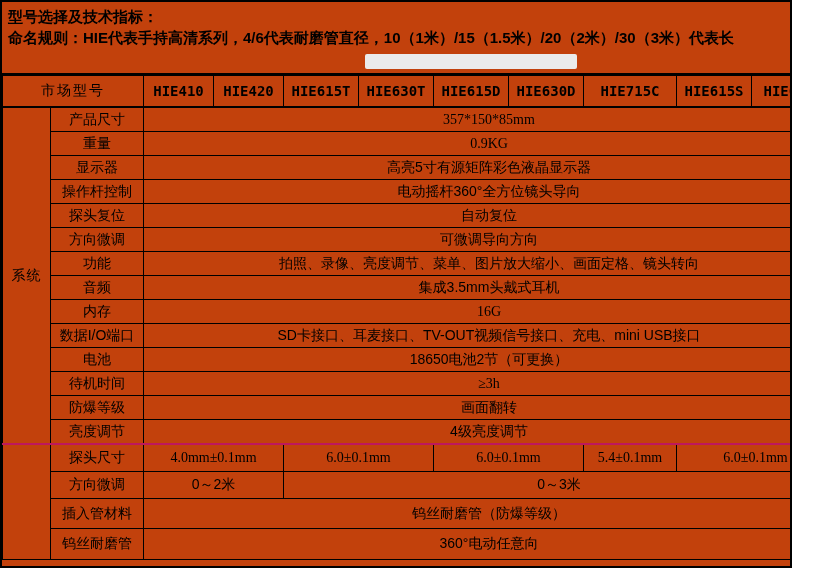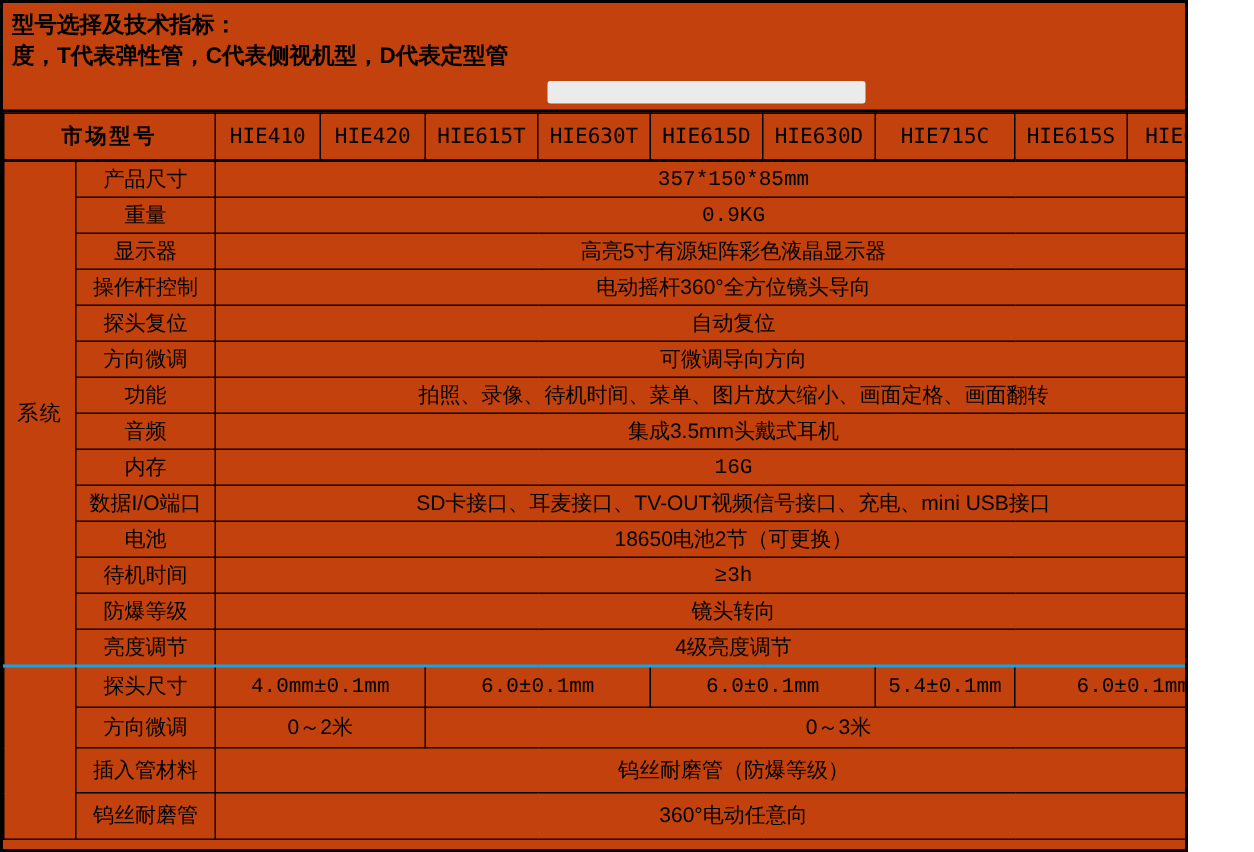"命名规则：HIE代表手持高清系列，4/6代表耐磨管直径，10（1米）/15（1." div { html: none -> <div>命名规则：HIE代表手持高清系列，4/6代表耐磨管直径，10（1米）/15（1.5米）/20（2米）/30（3米）代表长</div> }
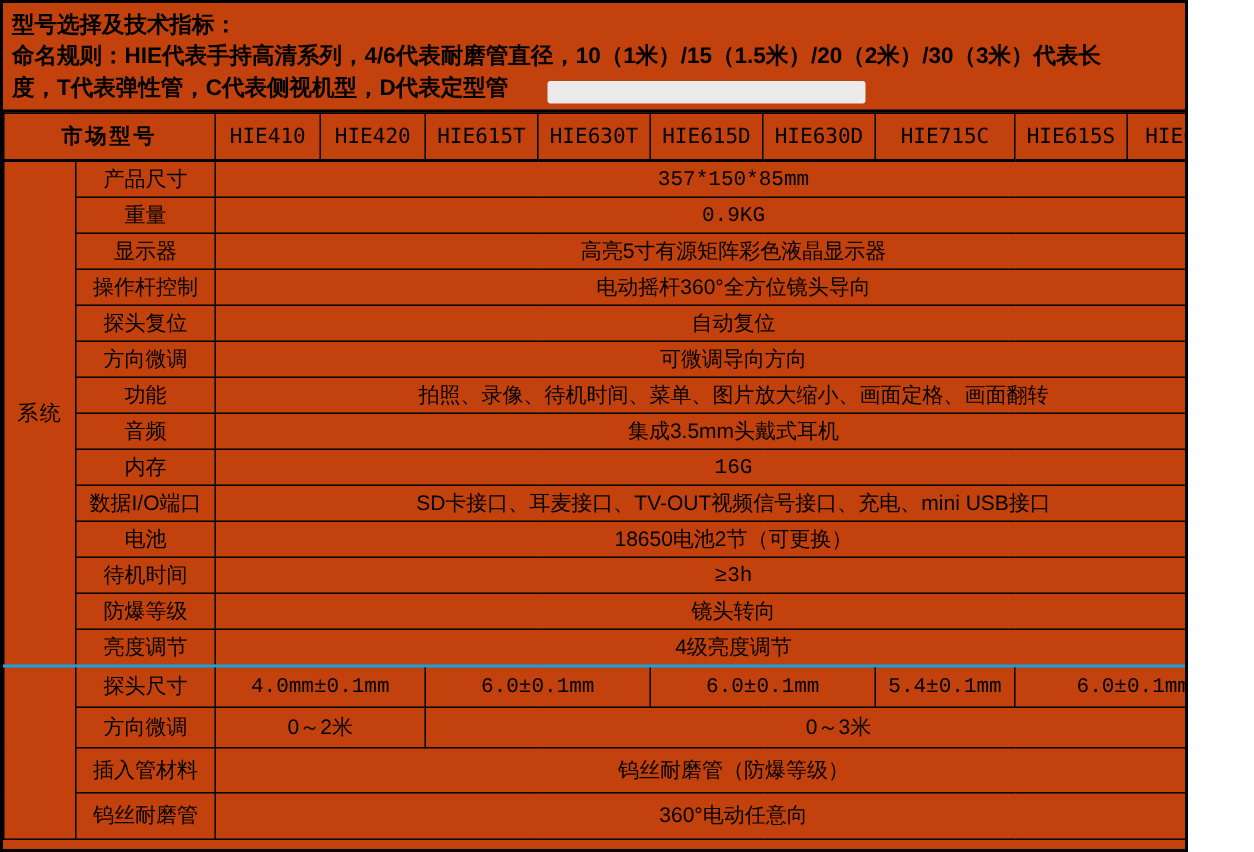"度，T代表弹性管，C代表侧视机型，D代表定型管" div { html: <div>度，T代表弹性管，C代表侧视机型，D代表定型管</div> -> none }
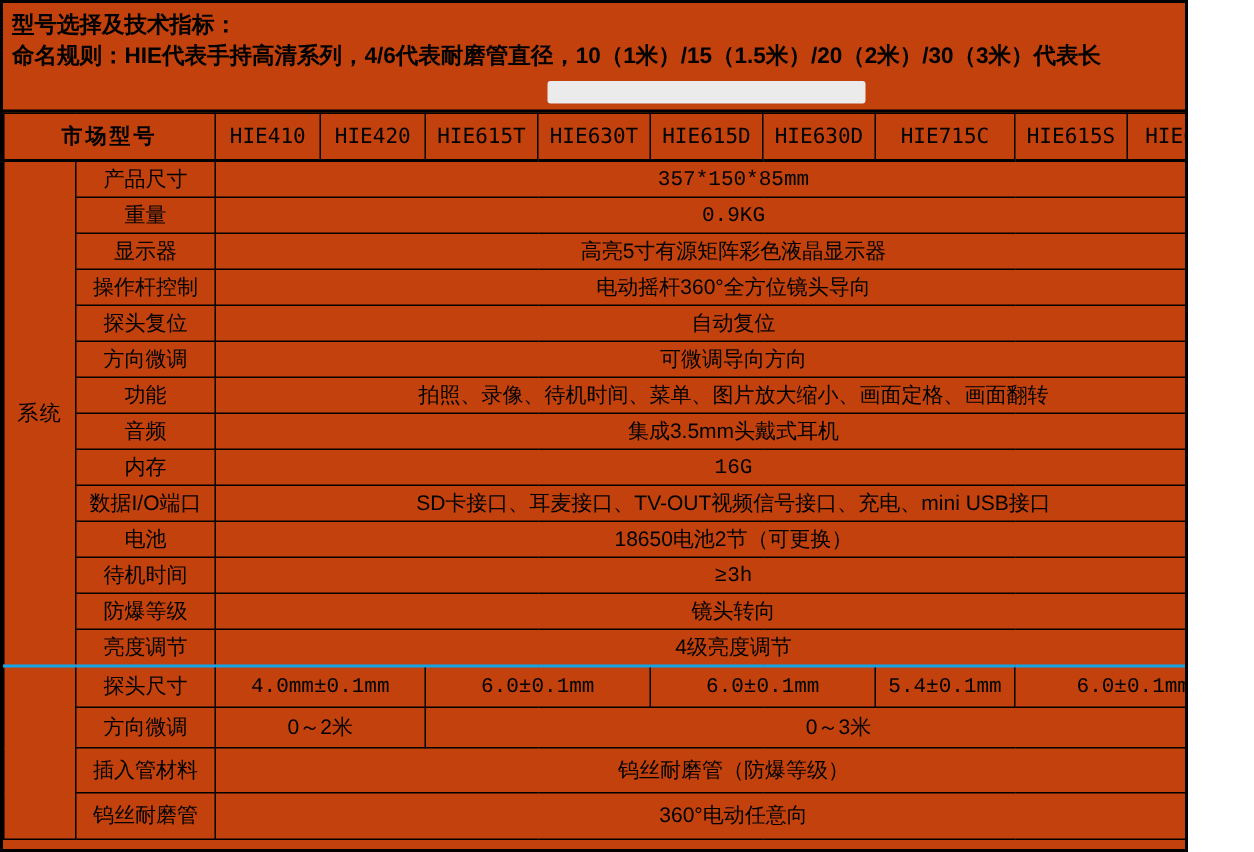"市场型号" td.hdr-label { font-weight: bold -> normal }
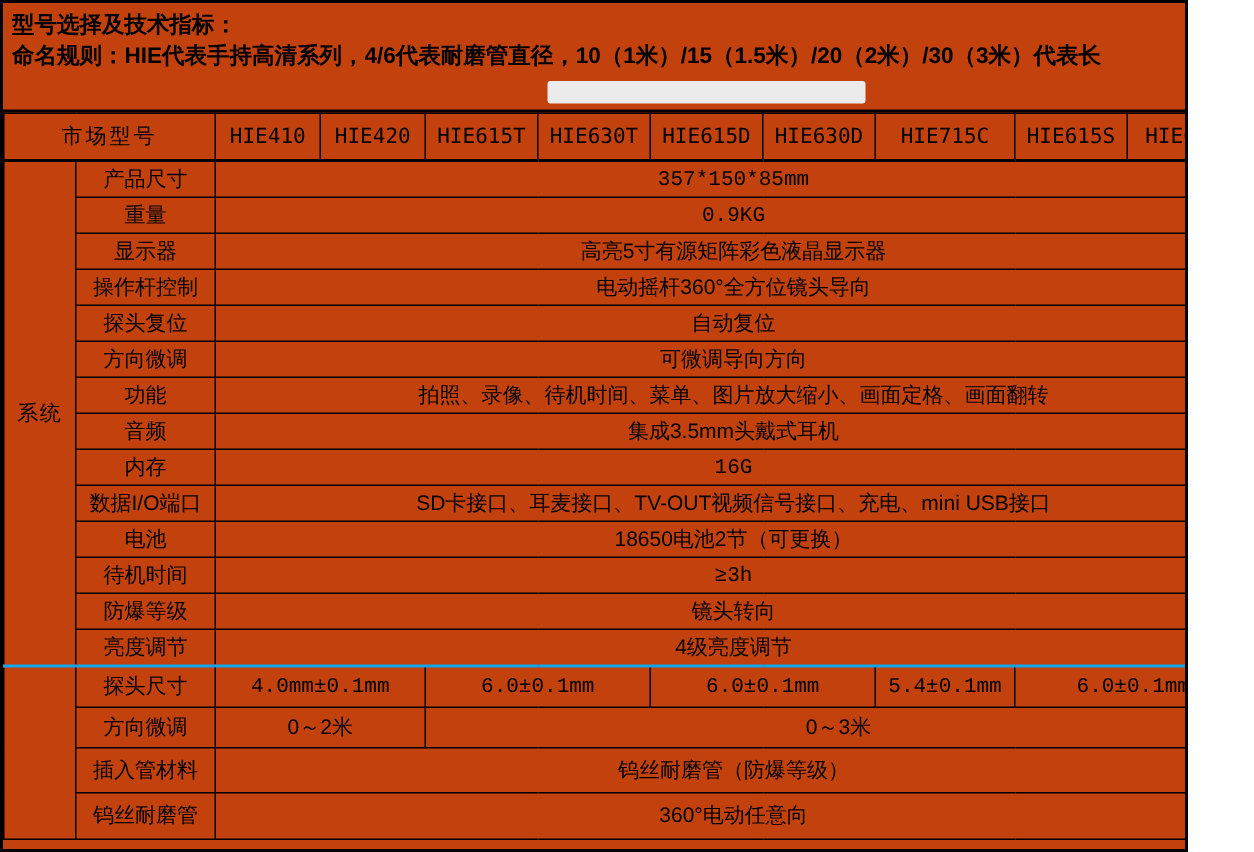"HIE410" td.model { font-weight: normal -> bold }
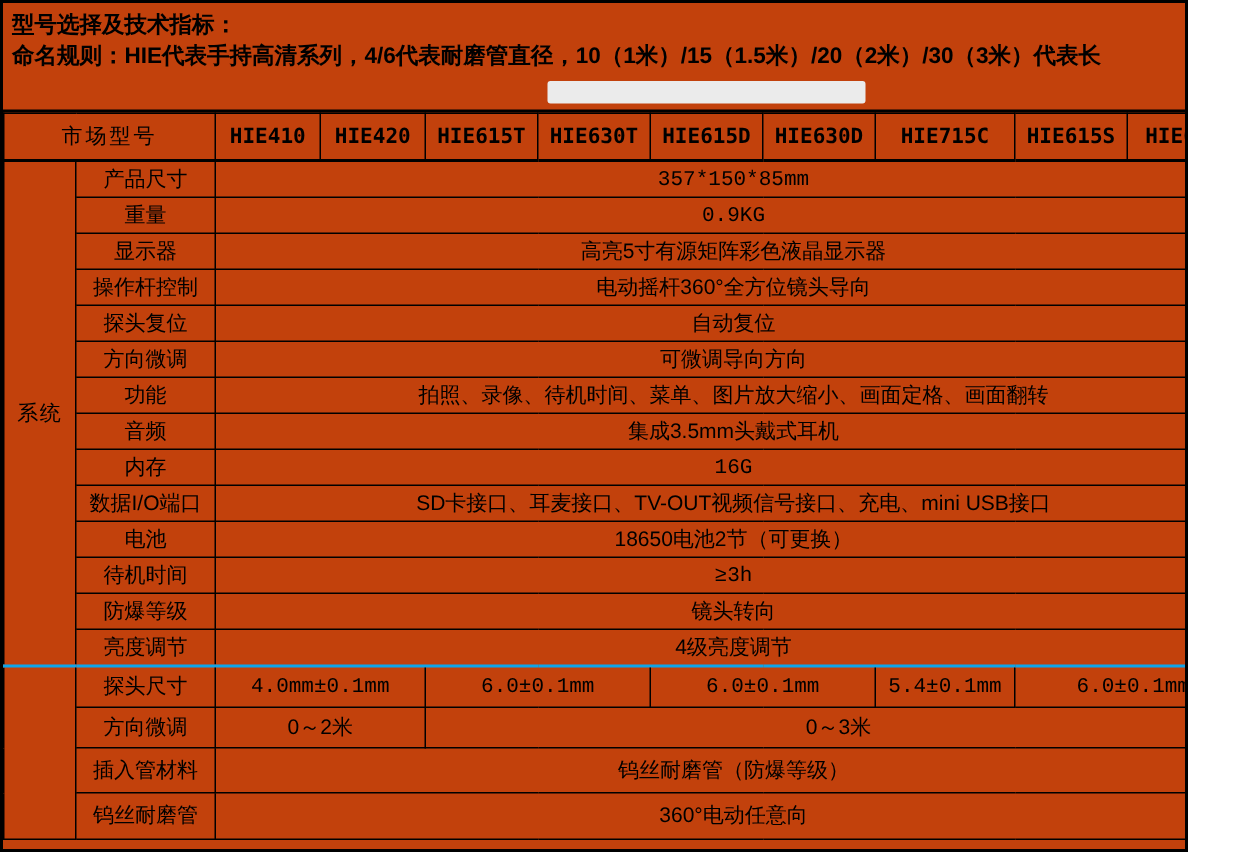"357*150*85mm" td.val-mono, td.probe-val { font-family: Liberation Mono, monospace -> Liberation Serif, serif }
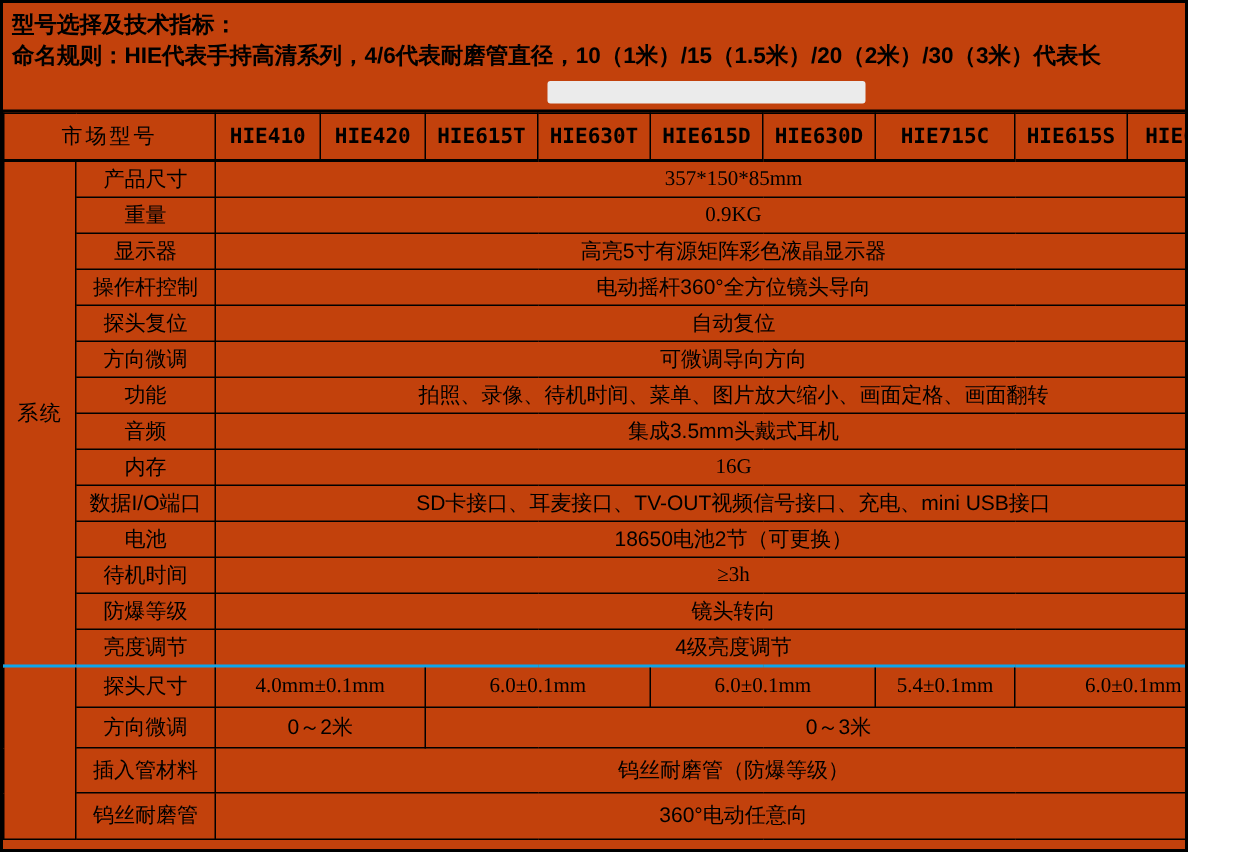"拍照、录像、待机时间、菜单、图片放大缩小、画面定格、画面翻转" td.val { text: 待机时间、菜单、图片放大缩小、画面定格、画面翻转 -> 亮度调节、菜单、图片放大缩小、画面定格、镜头转向 }
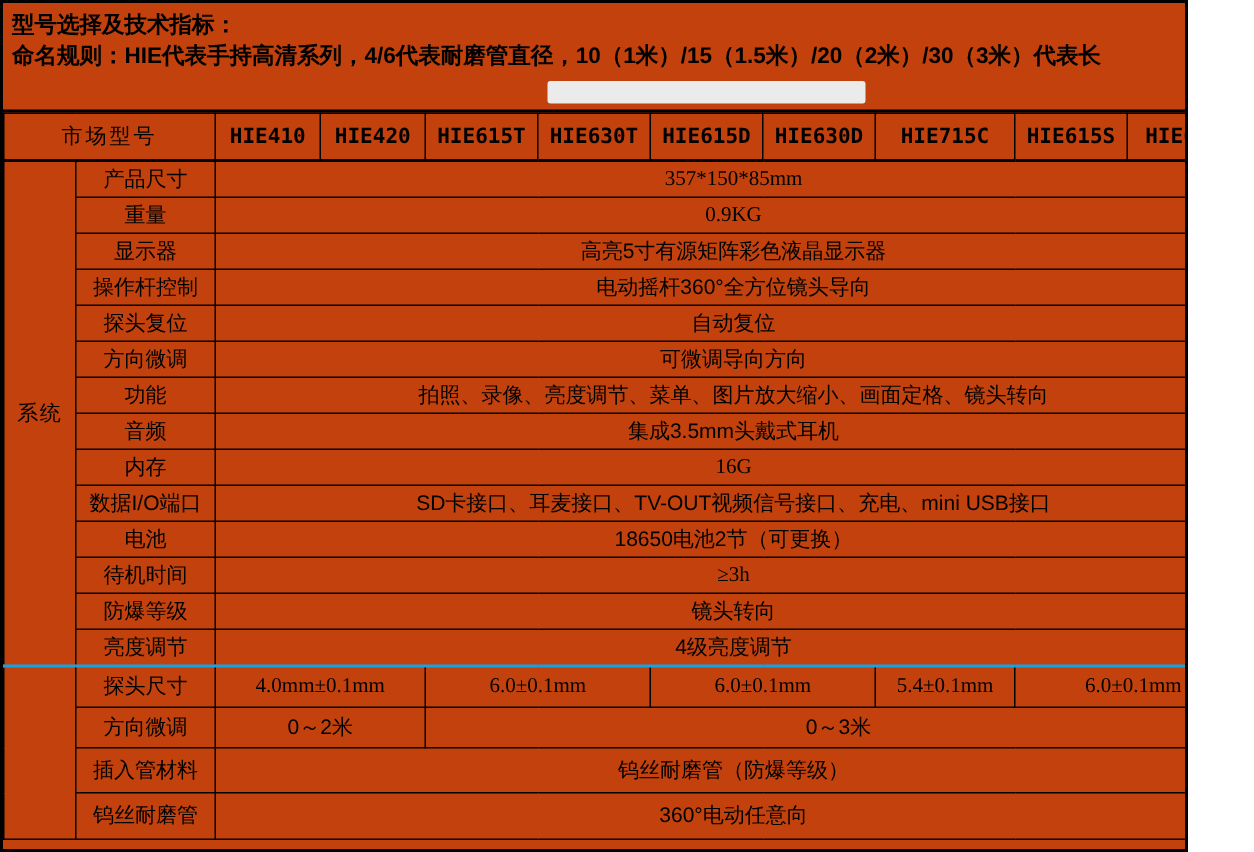"镜头转向" td.val { text: 镜头转向 -> 画面翻转 }
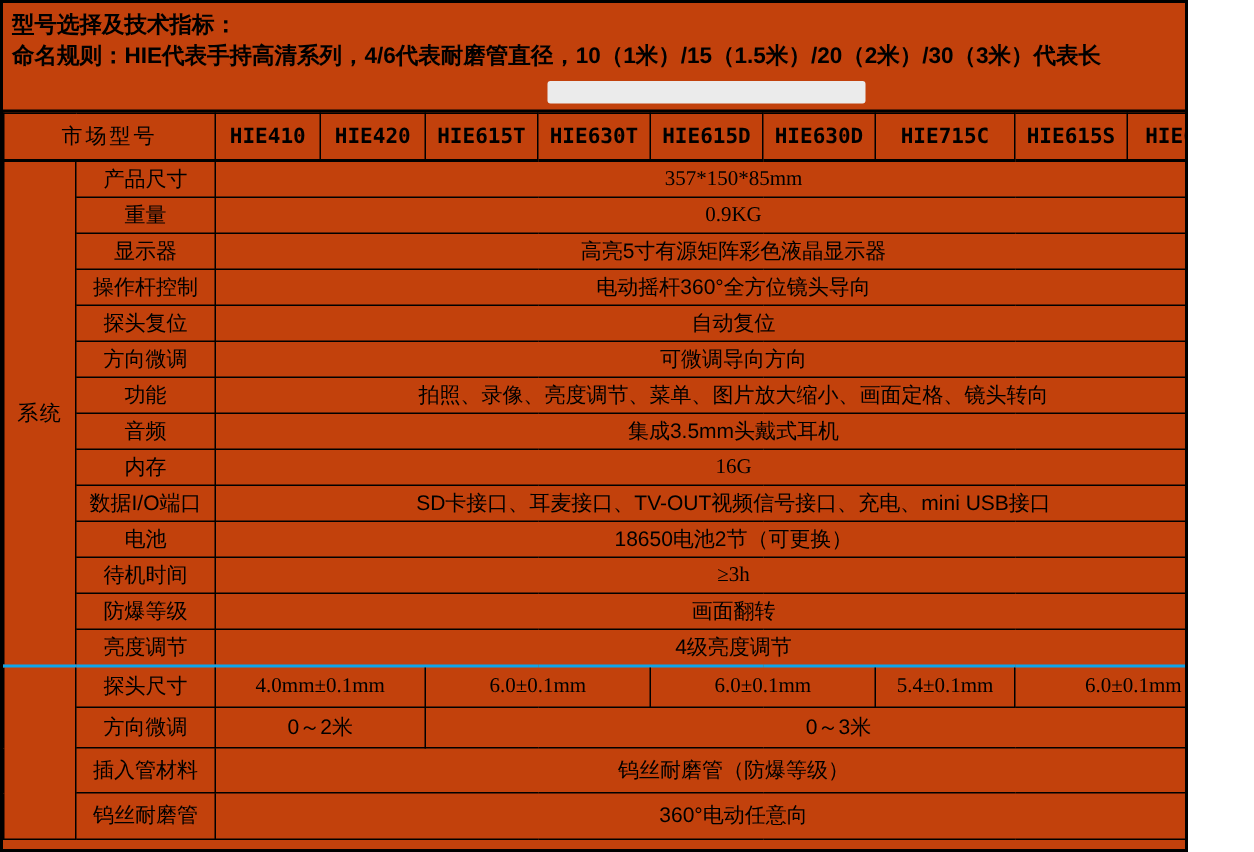"探头尺寸" tr.probe-first td { border-top: 2px solid #0ea5e9 -> 2px solid #be185d }
